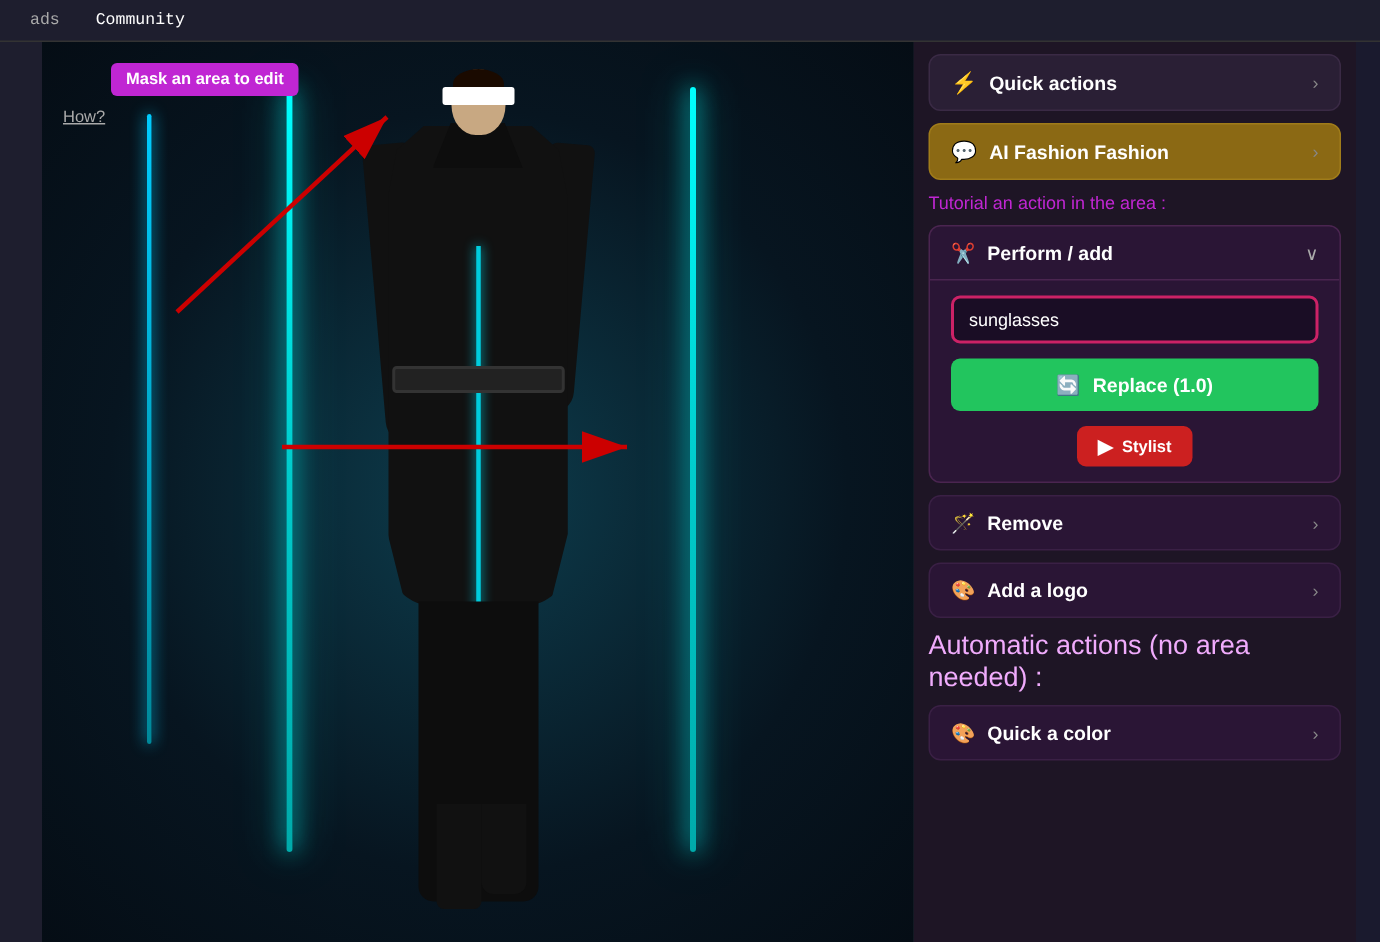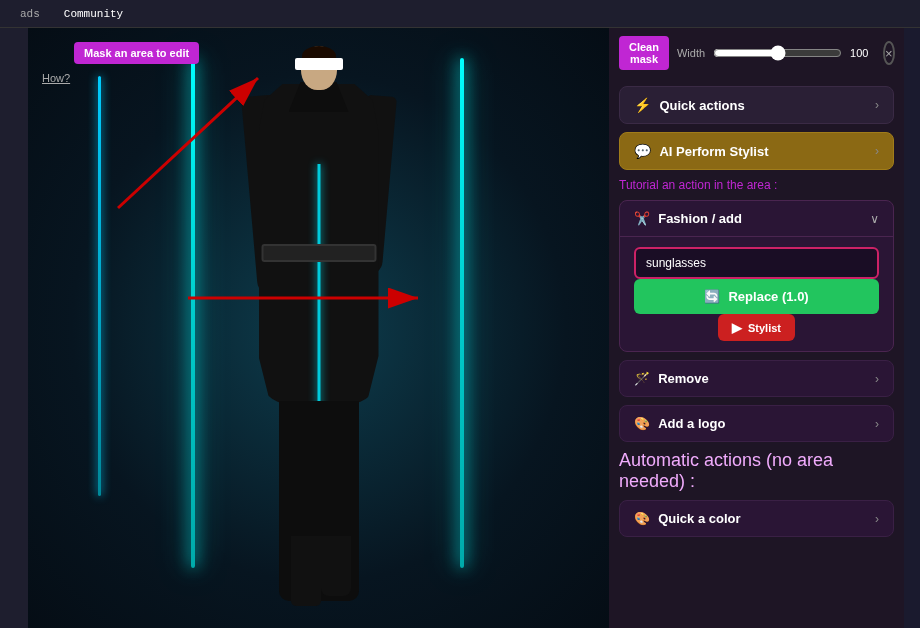"Clean mask" div.panel-top-bar { html: <div> <button>Clean mask</button> <span>Width</span> <input> <span>100</span> <button>×</button> </div> -> none }
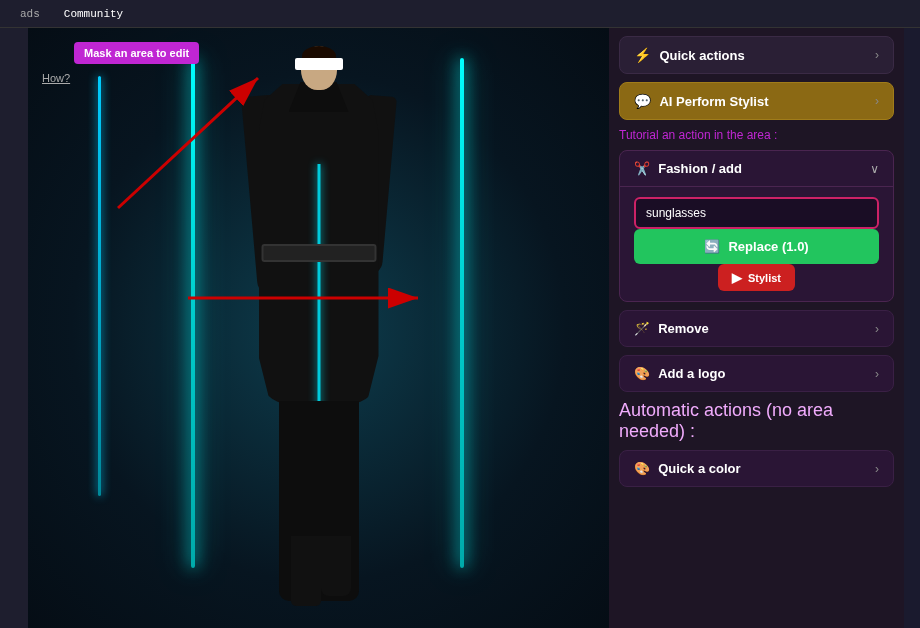"AI Perform Stylist" span { text: Perform Stylist -> Fashion Fashion }
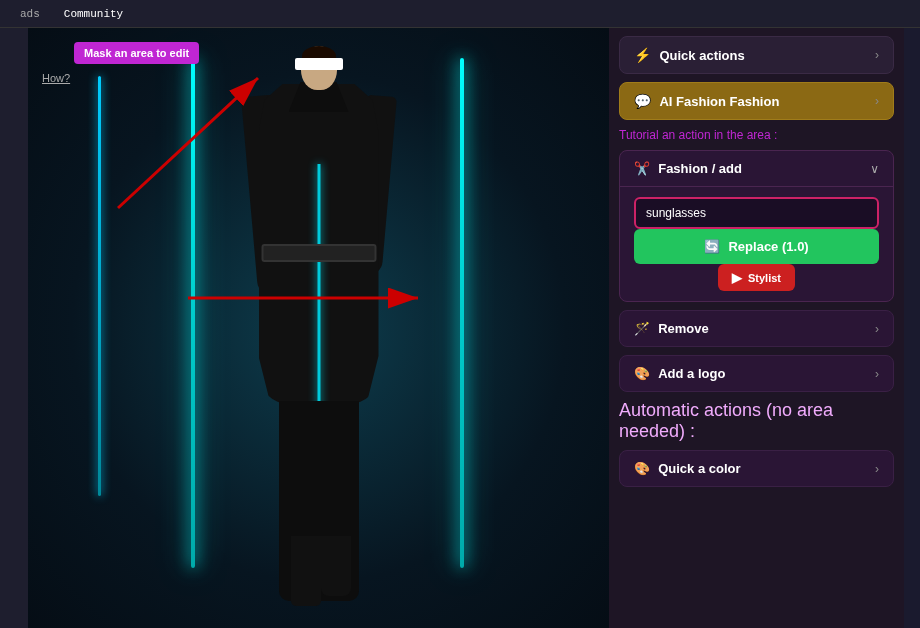"Fashion / add" span { text: Fashion -> Perform }
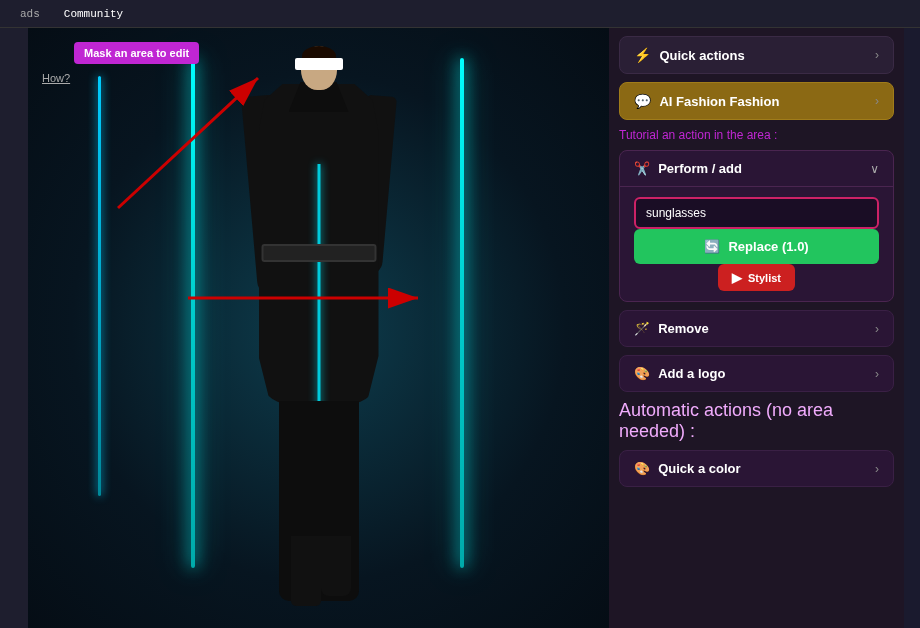"sunglasses" .replace-content { gap: none -> 10px }
